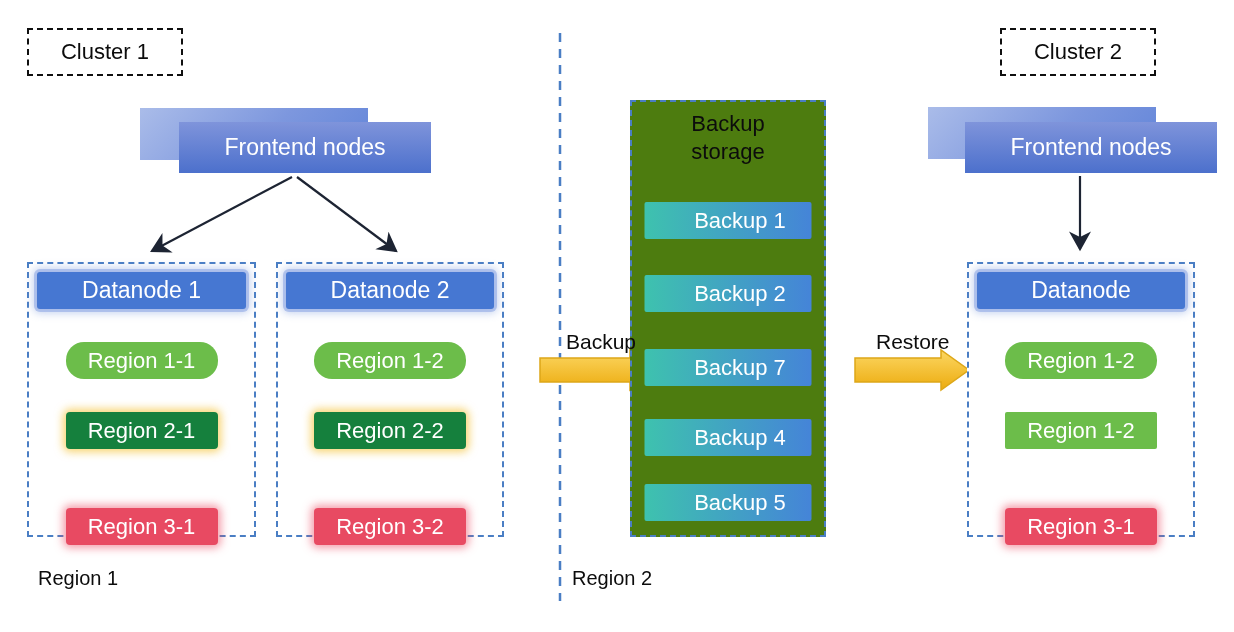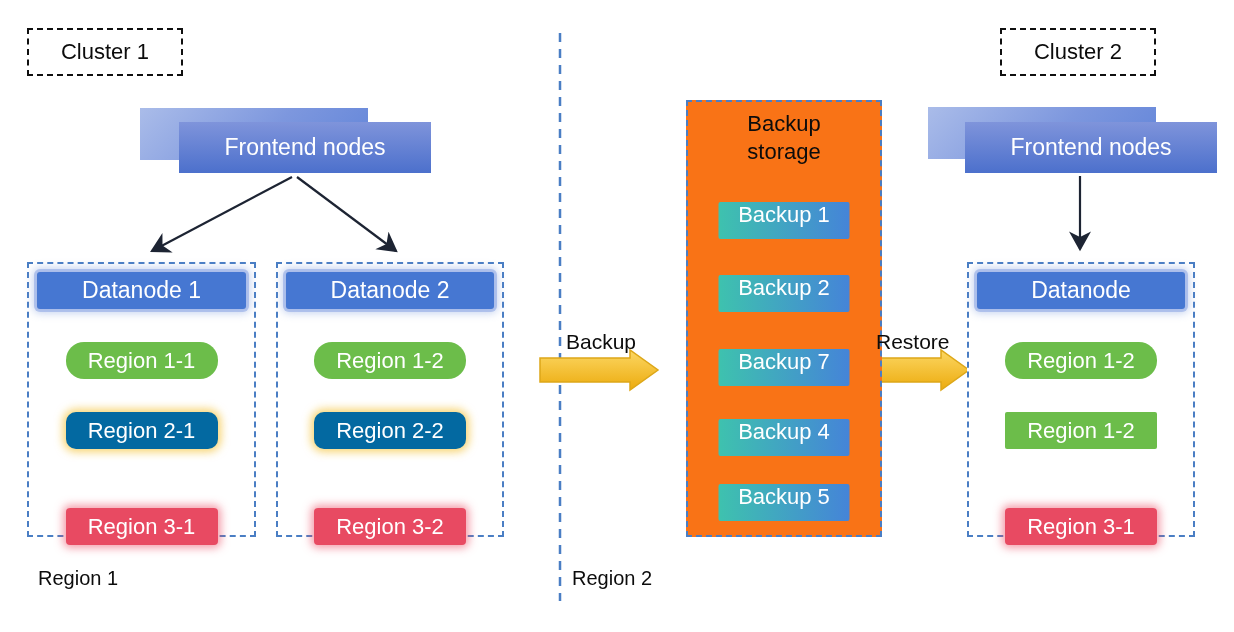"Backup storage" .bs-box { background: #f97316 -> #4d7c0f; left: 686px -> 630px }
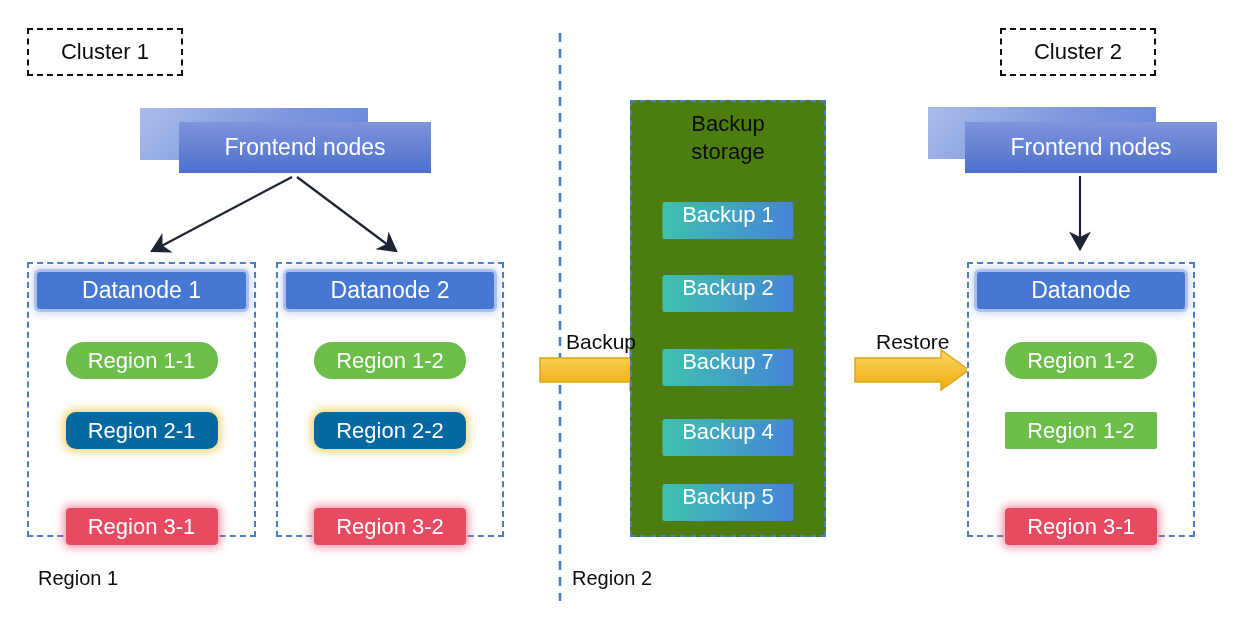"Backup 1" .backup-item { align-items: flex-start -> center; padding-left: none -> 24px; width: 131px -> 143px }
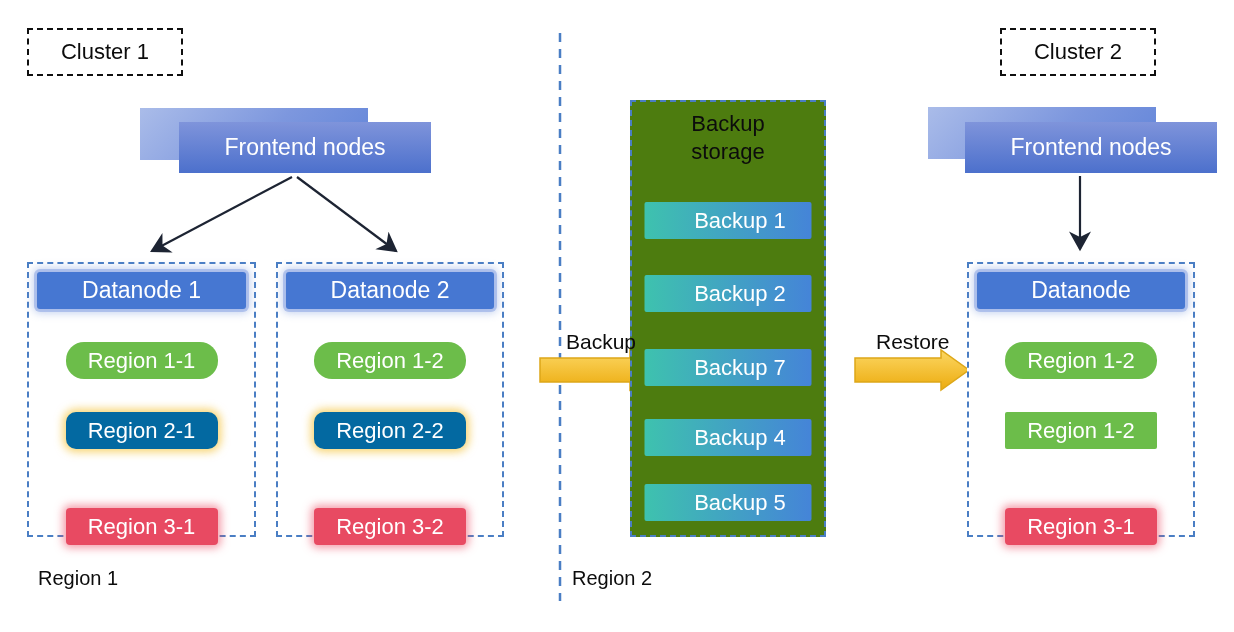"Region 2-1" .yellow { background: #0369a1 -> #15803d; border-radius: 10px -> 4px }
